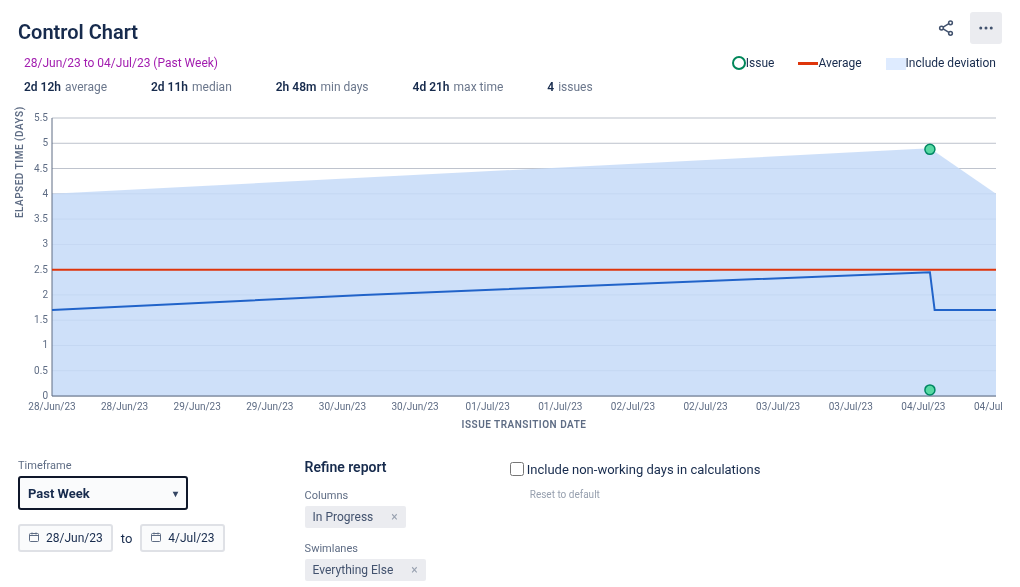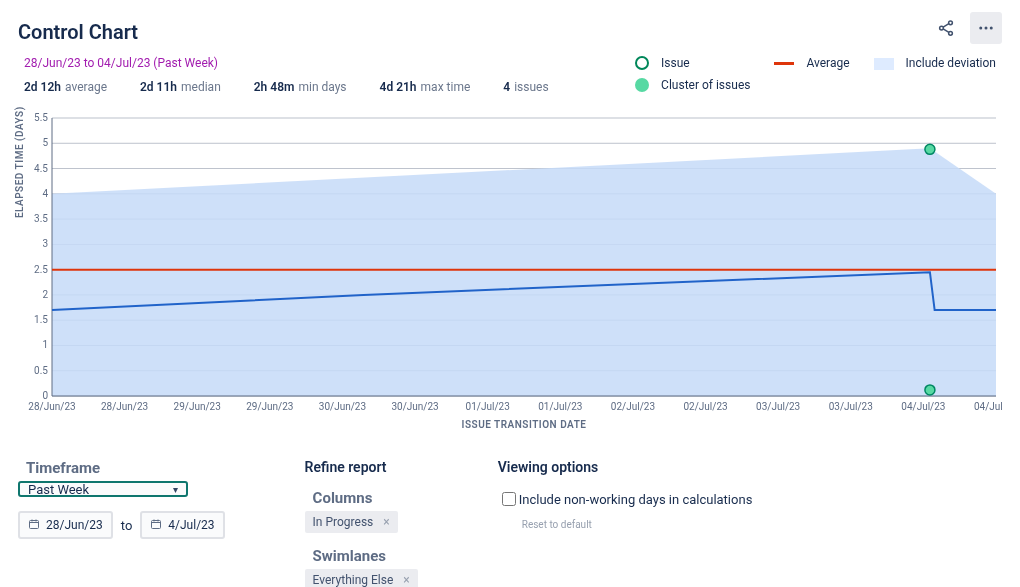"Issue" .legend-item { gap: 12px -> 0; justify-content: none -> flex-end }
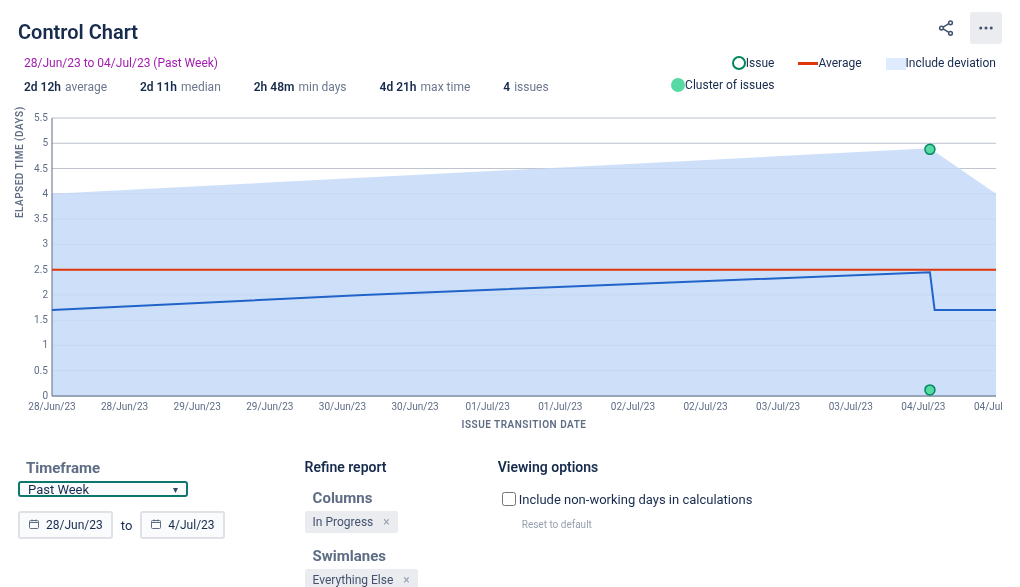"2d 12h average" .stats { gap: 33px -> 44px }
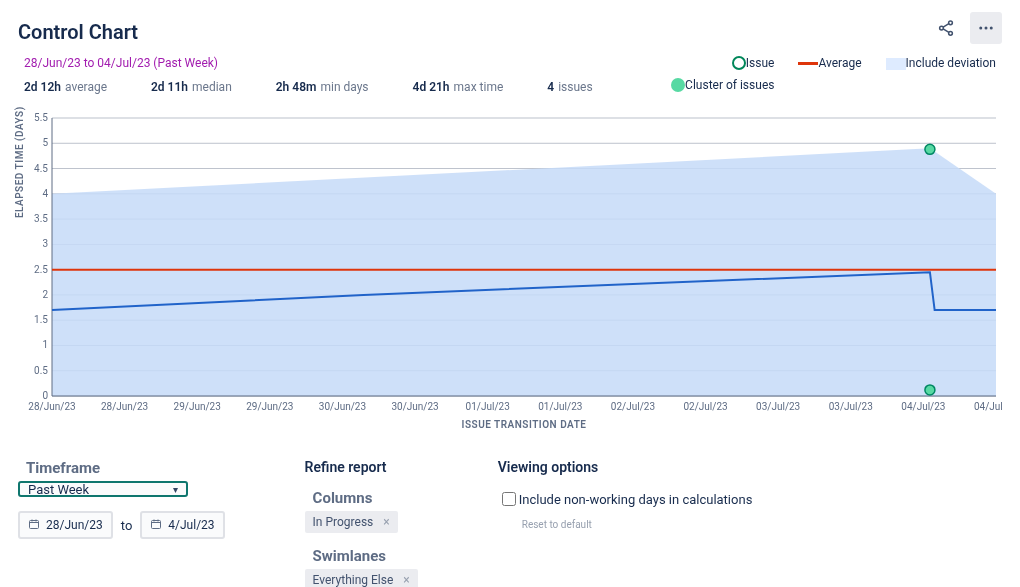"Cluster of issues" div.legend-item { html: <div> <span></span> <span>Cluster of issues</span> </div> -> none }
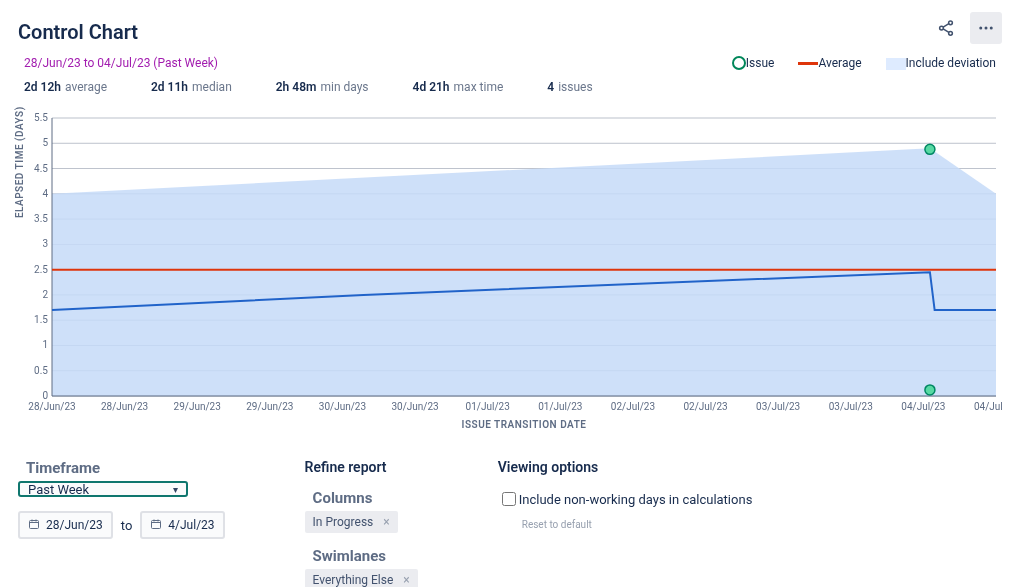"Timeframe" .ctrl-label { font-size: 15px -> 11px; font-weight: 700 -> 400; margin-left: 8px -> none }
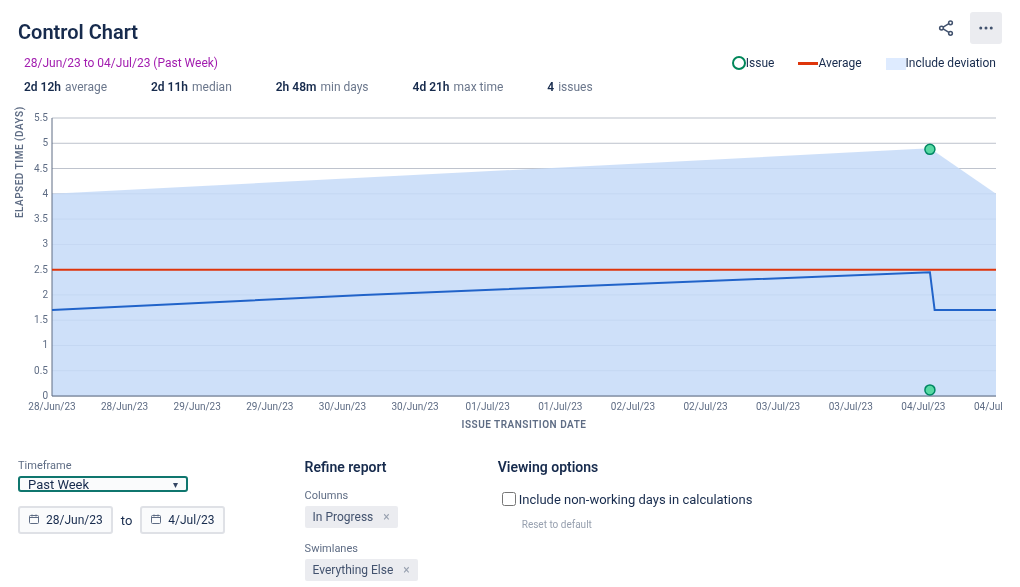"Viewing options" div.ctrl-title { html: <div>Viewing options</div> -> none }
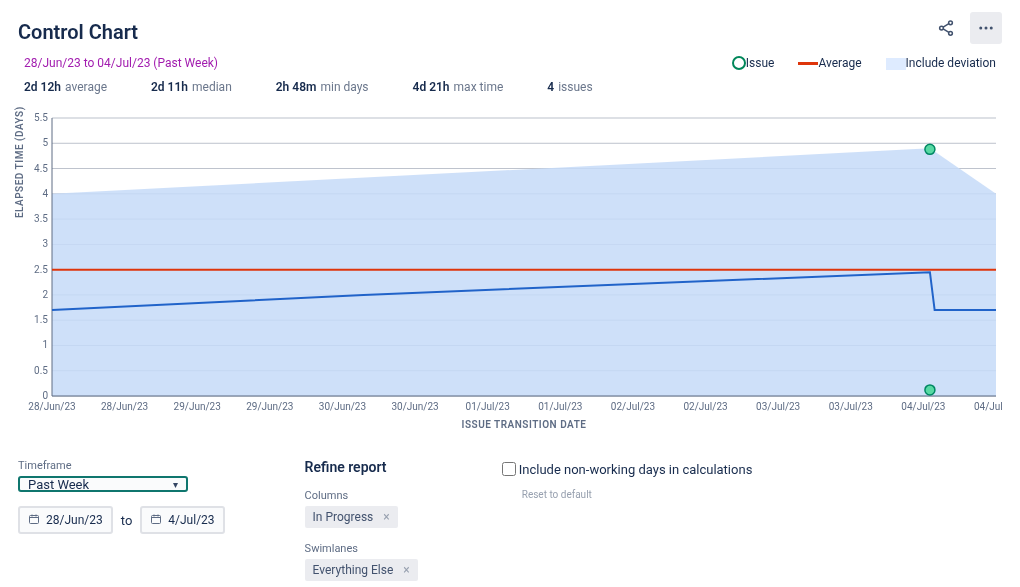"Past Week" .select { border: 2px solid #0f766e -> 2px solid #0f172a; font-weight: none -> bold; height: 16px -> 34px }
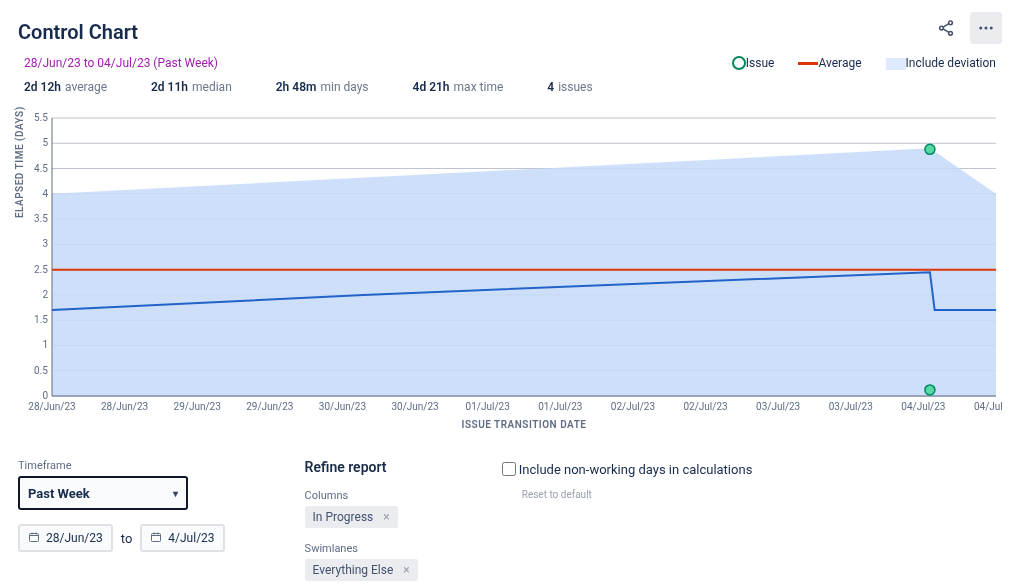"In Progress" .tag { gap: 10px -> 18px }
